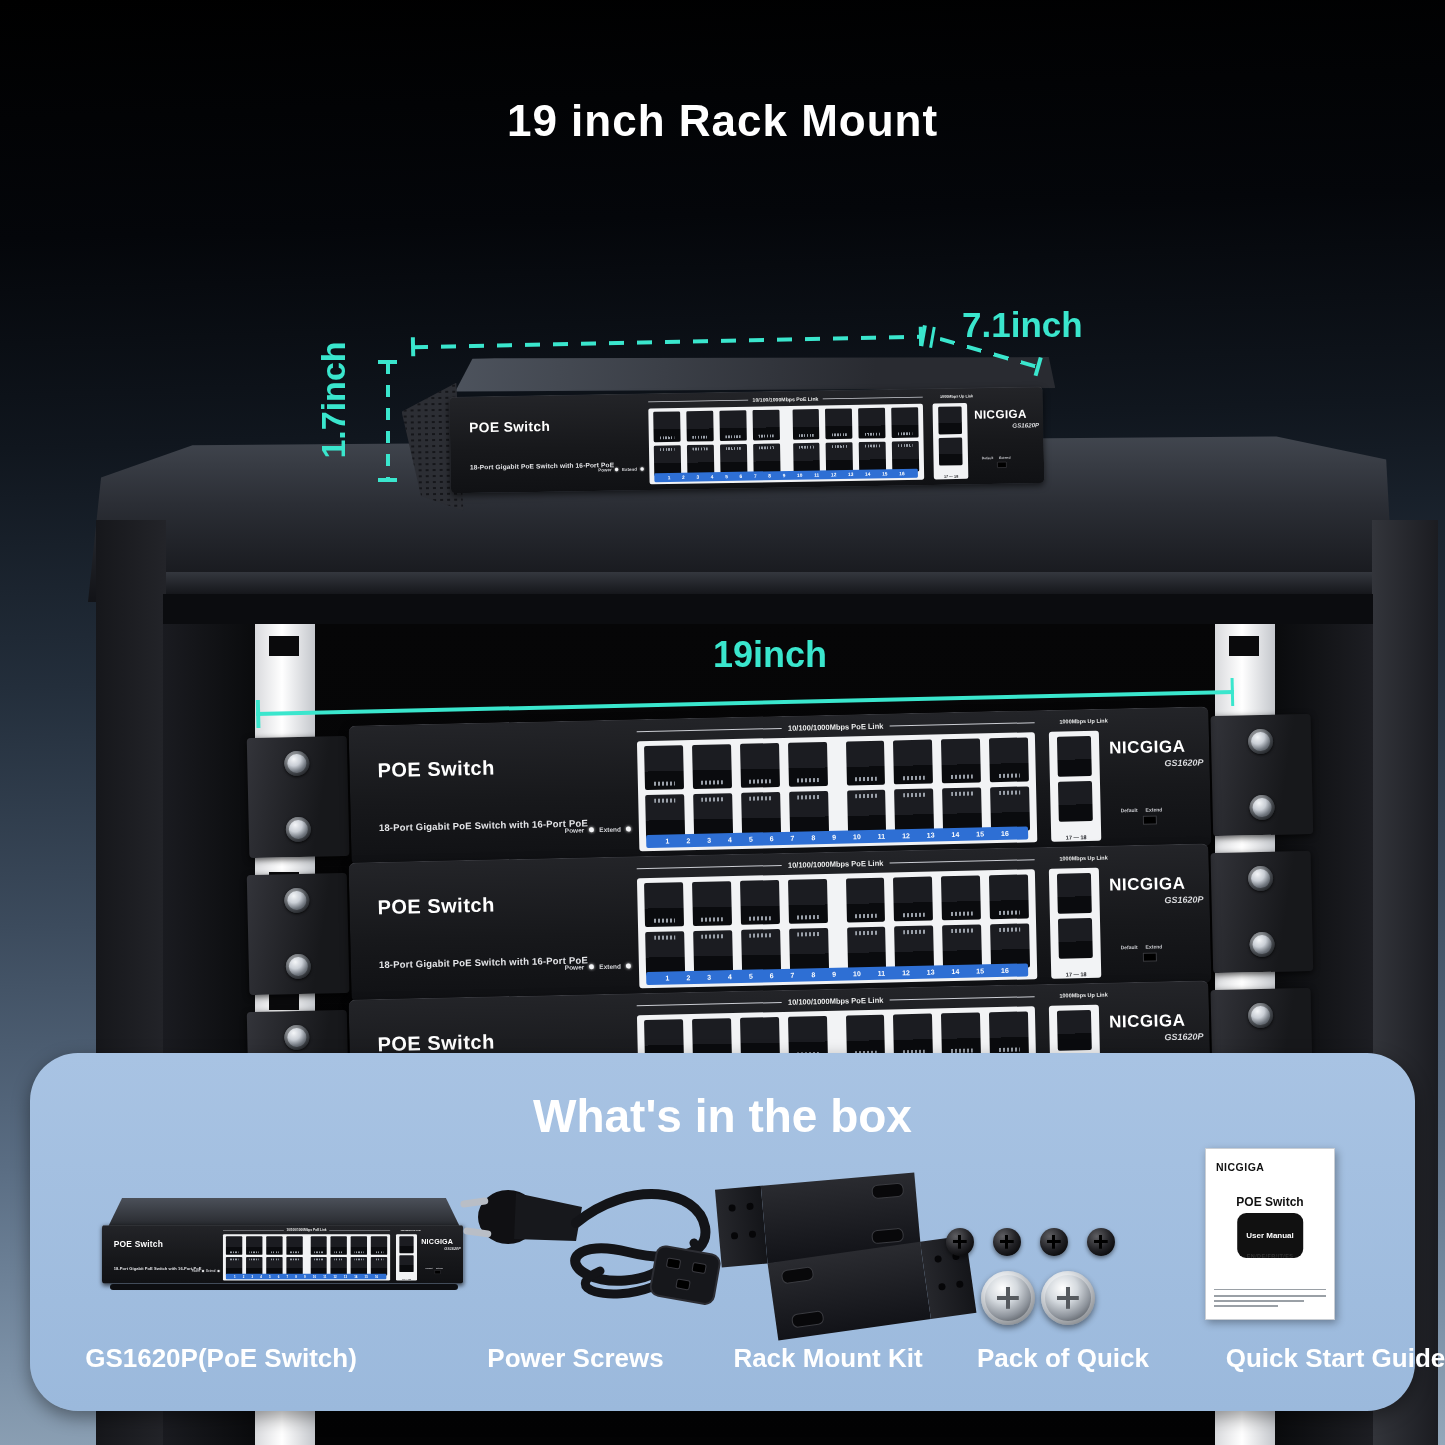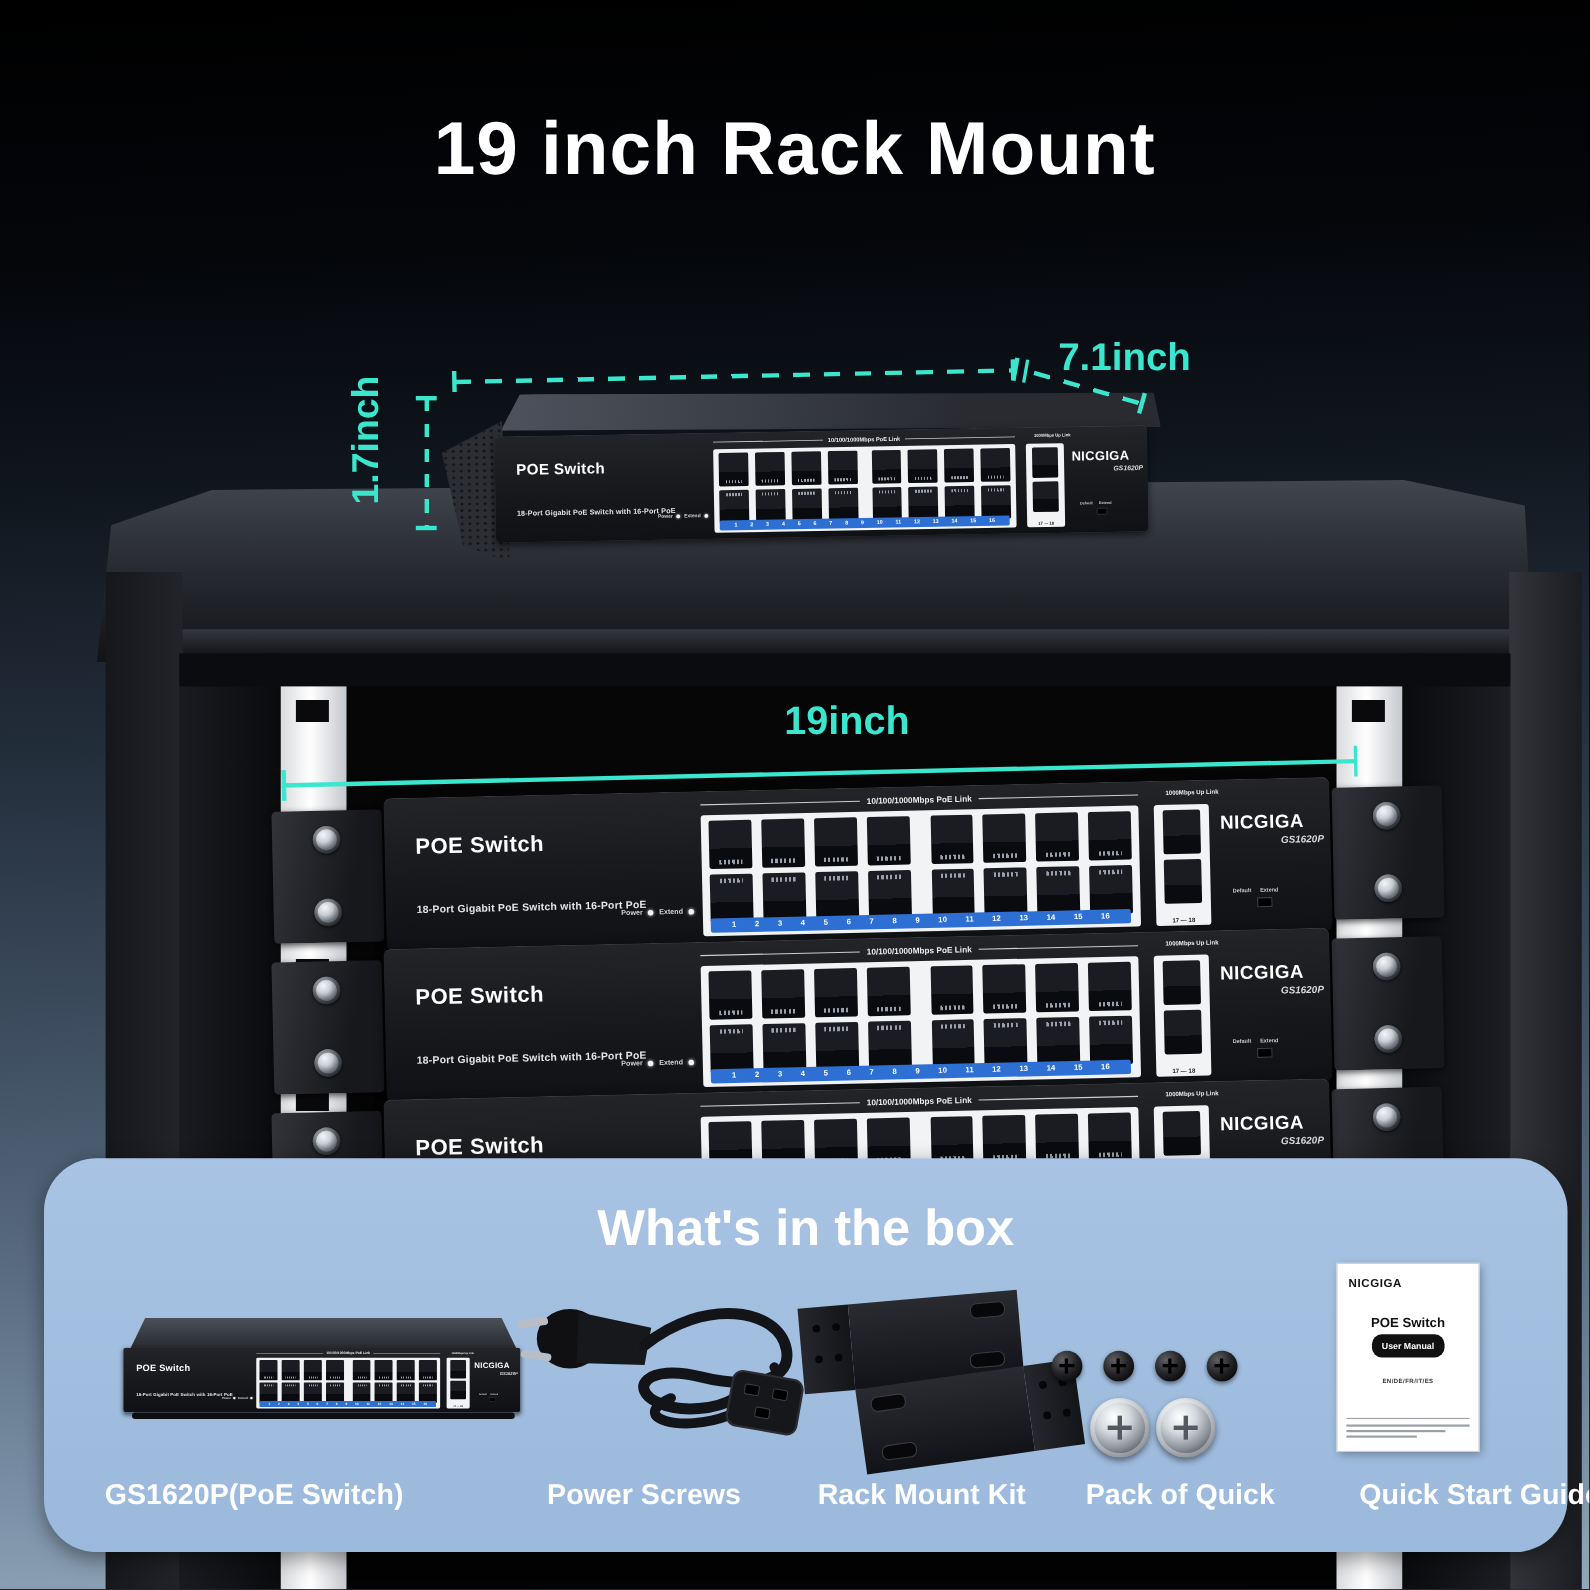"19 inch Rack Mount" .title { font-size: 68px -> 44px }
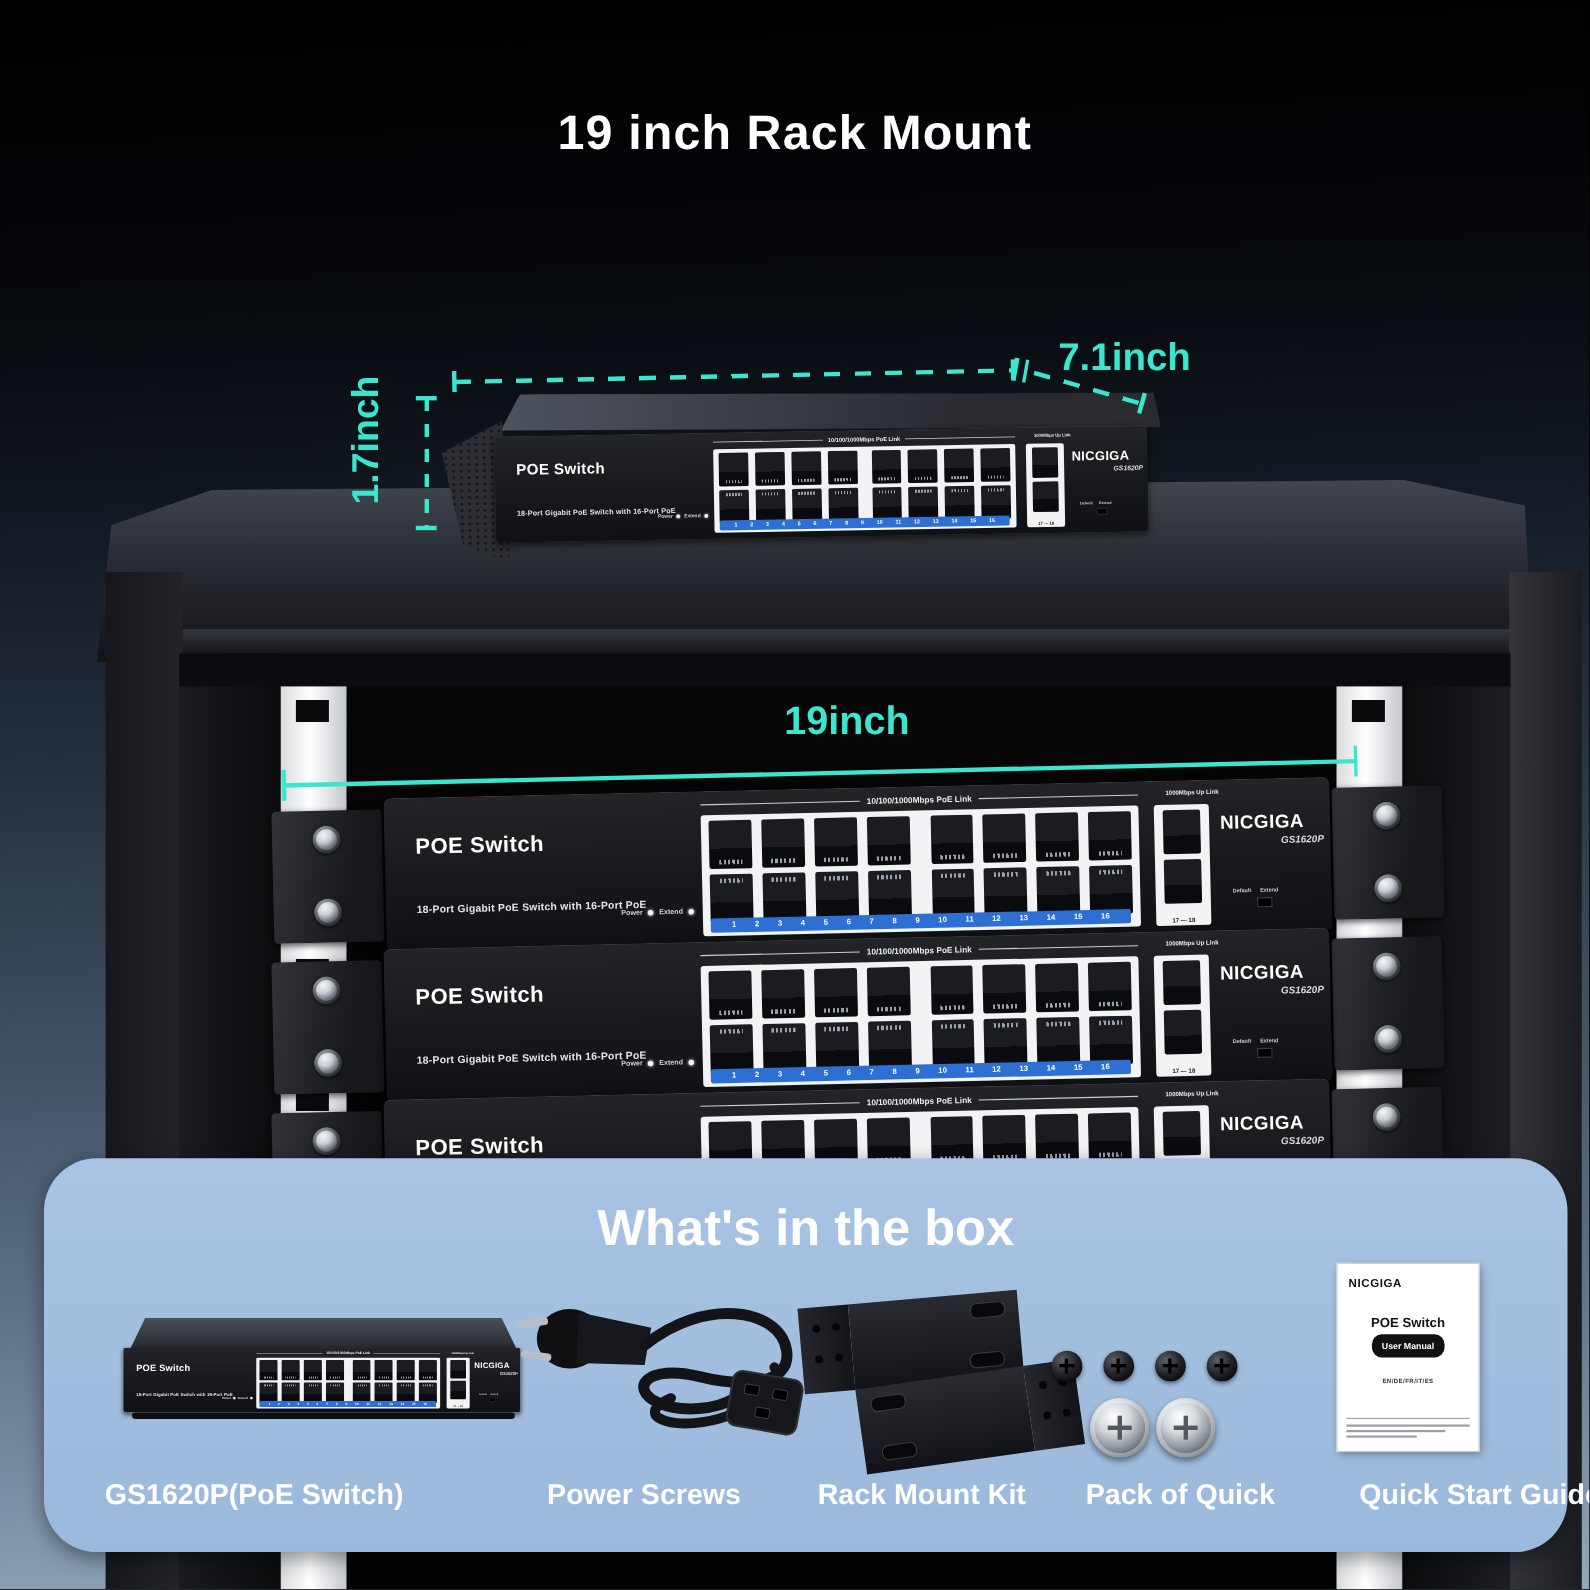"What's in the box" .box-panel { margin-left: 10px -> none }
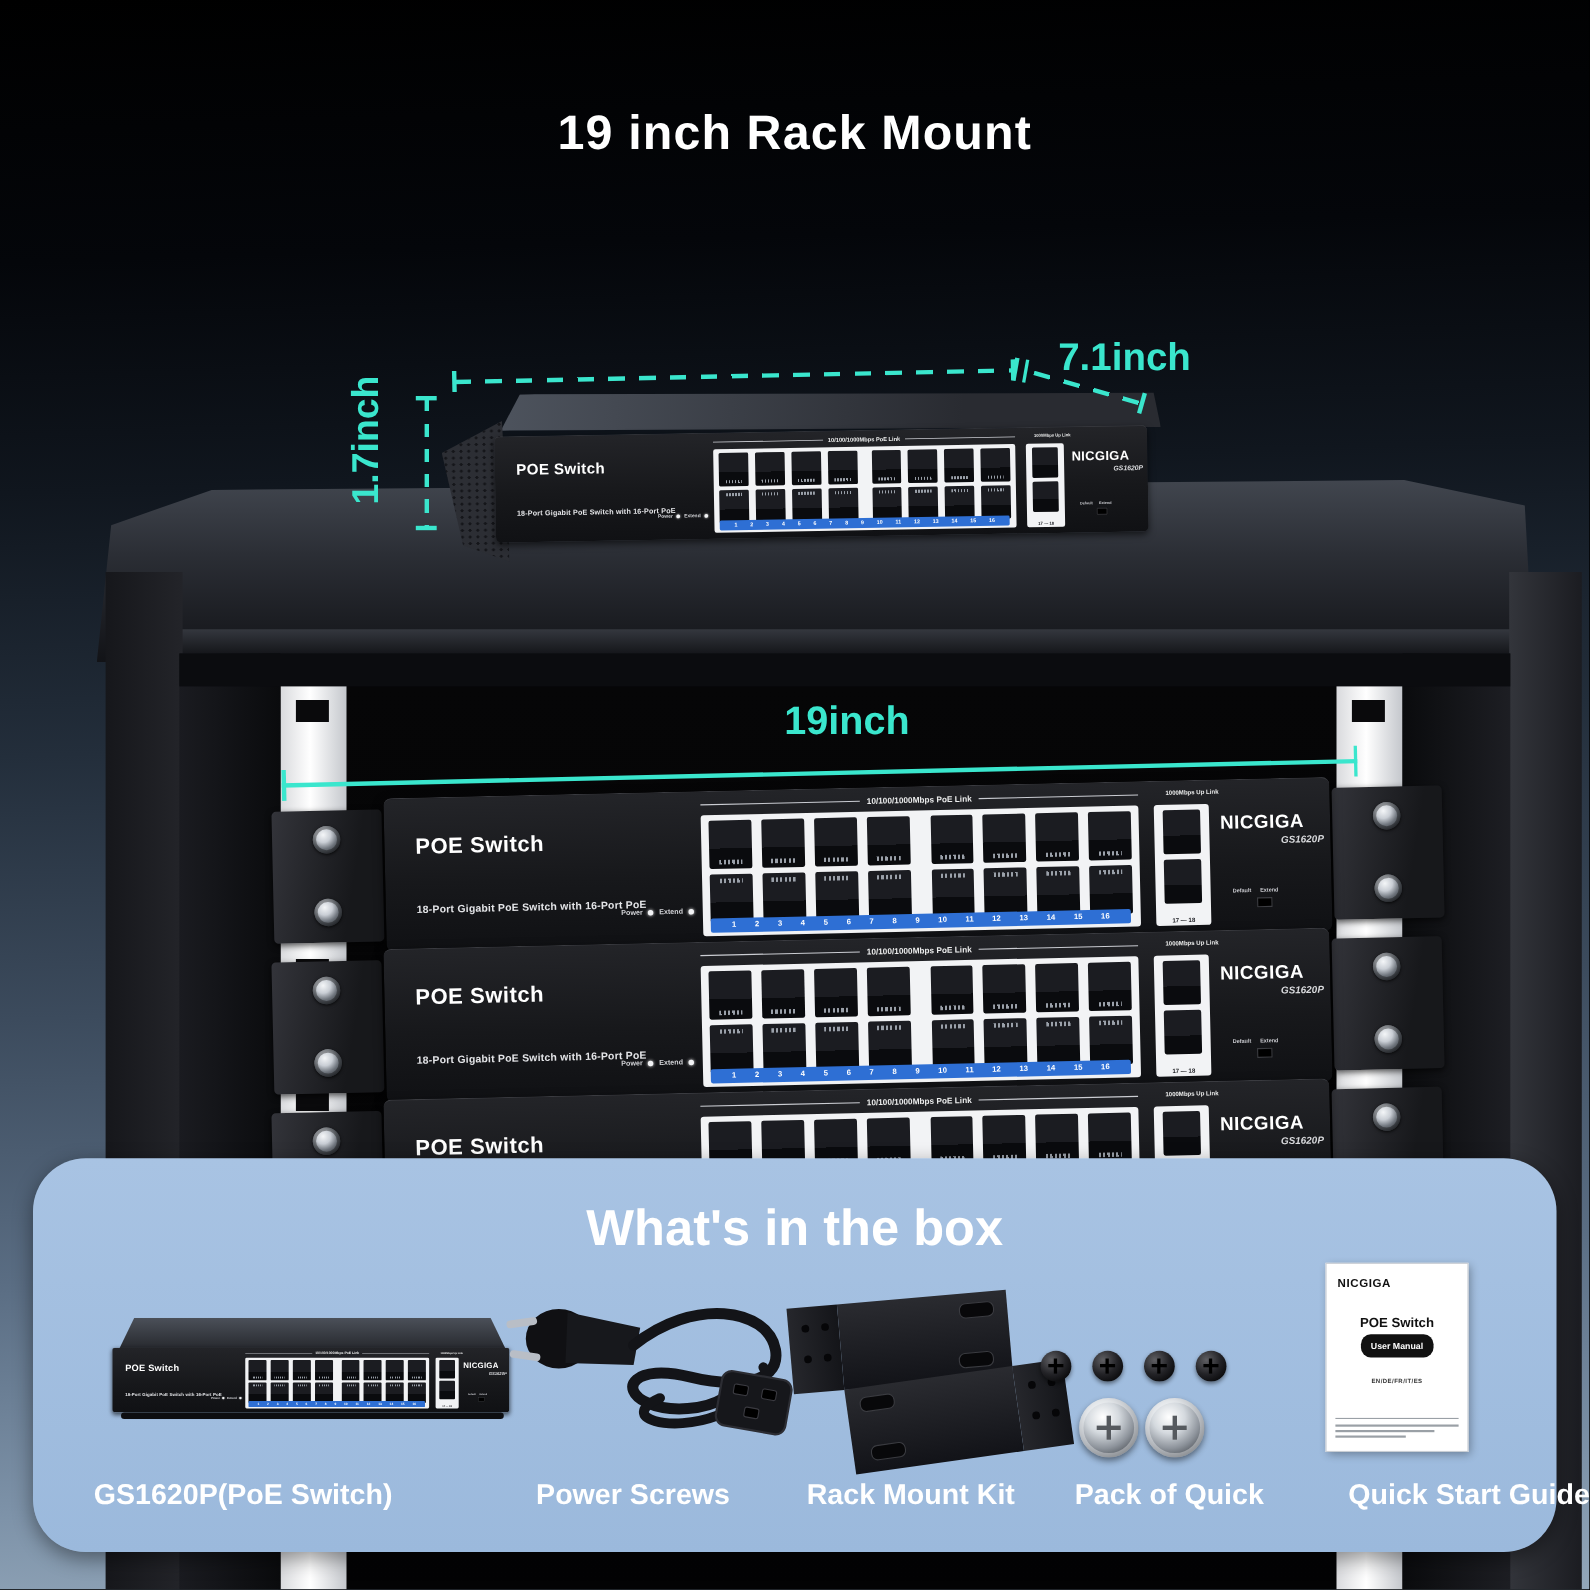"User Manual" .man-badge { padding: 6px 9px -> 18px 9px }
